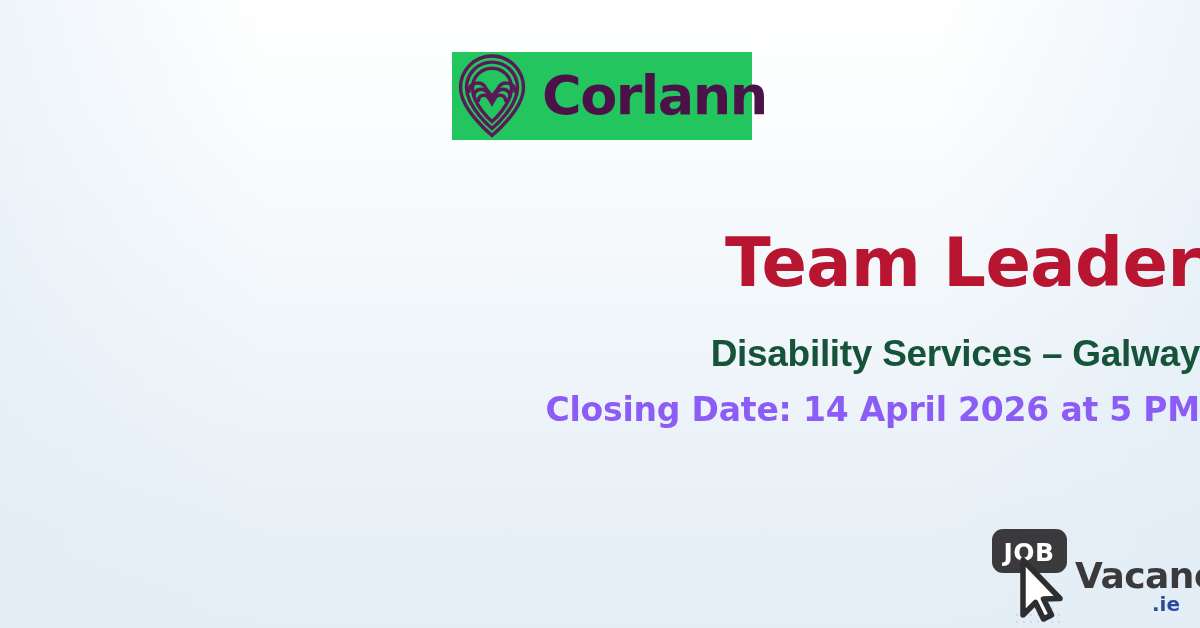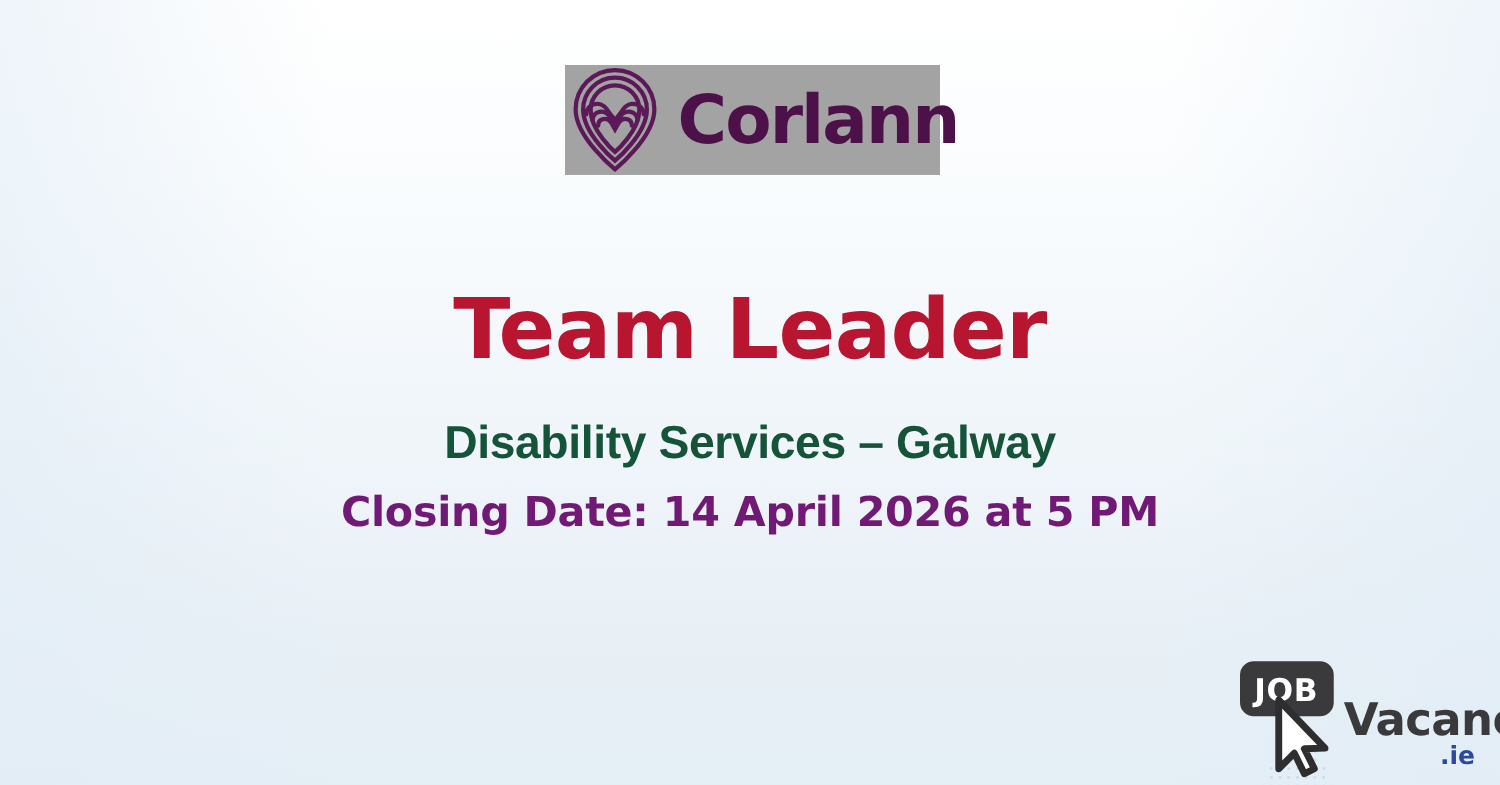"Corlann" .brand-box { background: #a3a3a3 -> #22c55e }
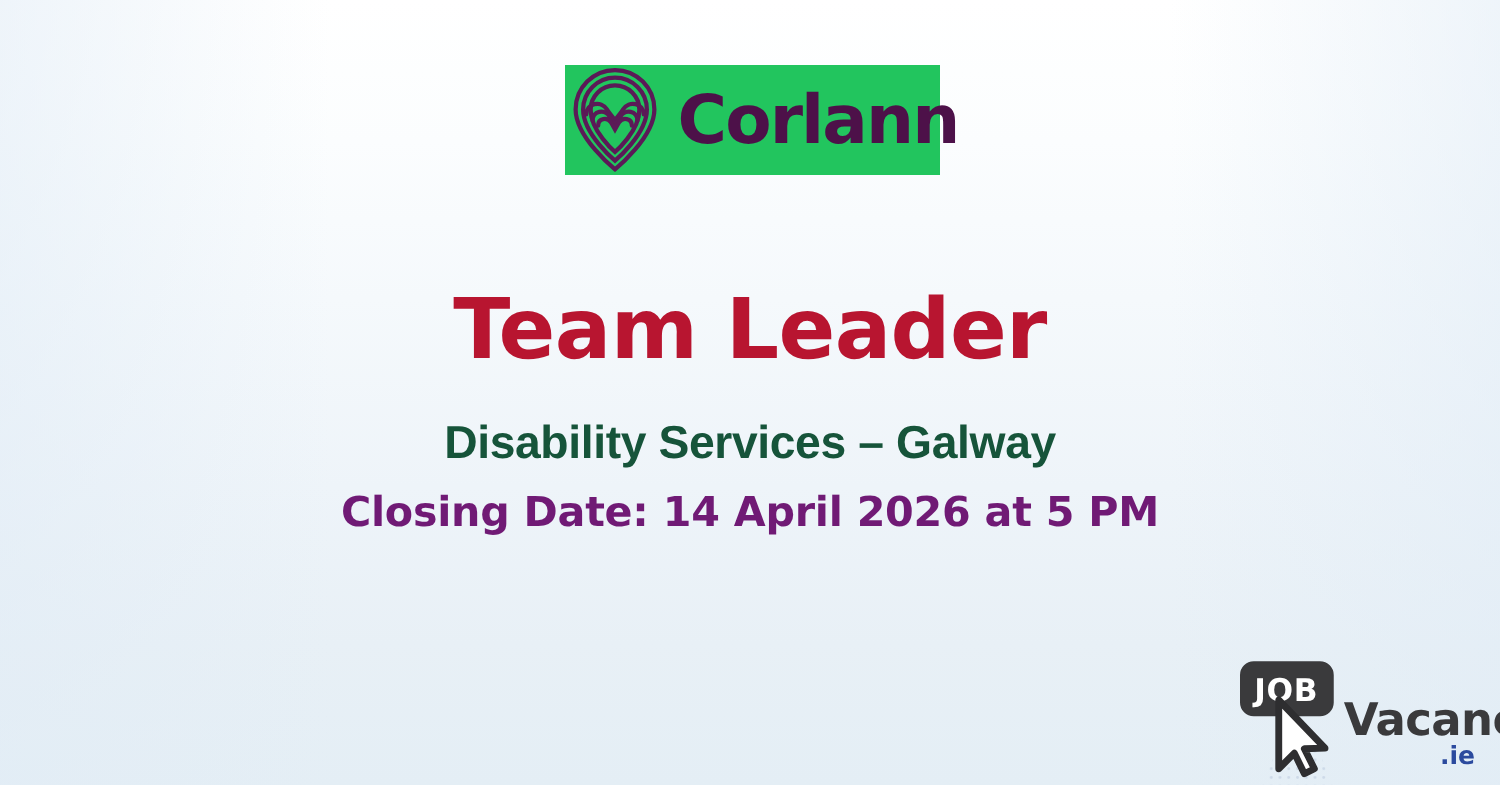"Team Leader" .headline-block { text-align: center -> right }
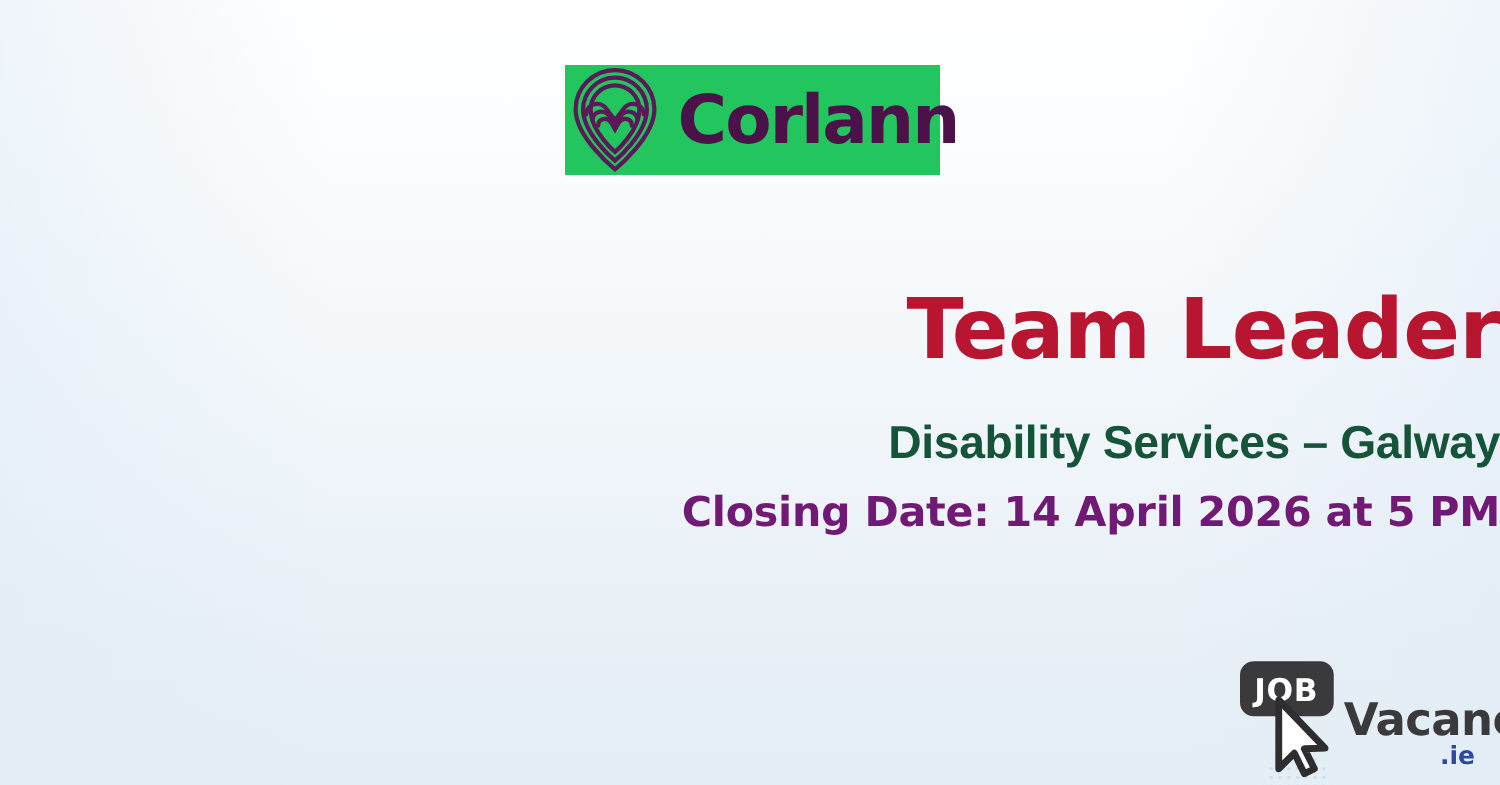"Closing Date: 14 April 2026" div.job-closing { color: #701a75 -> #8b5cf6 }
